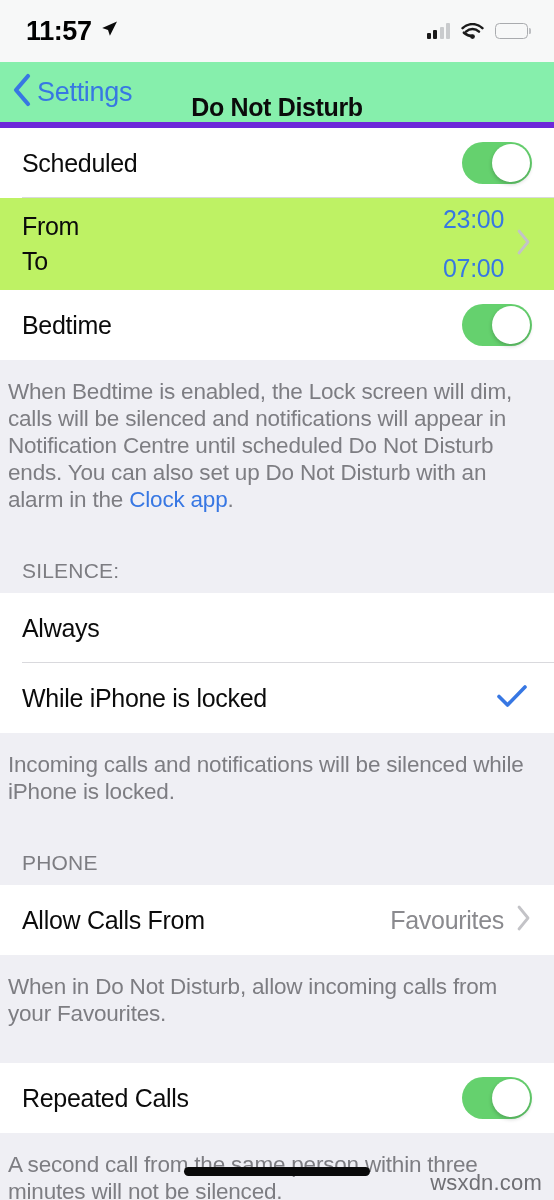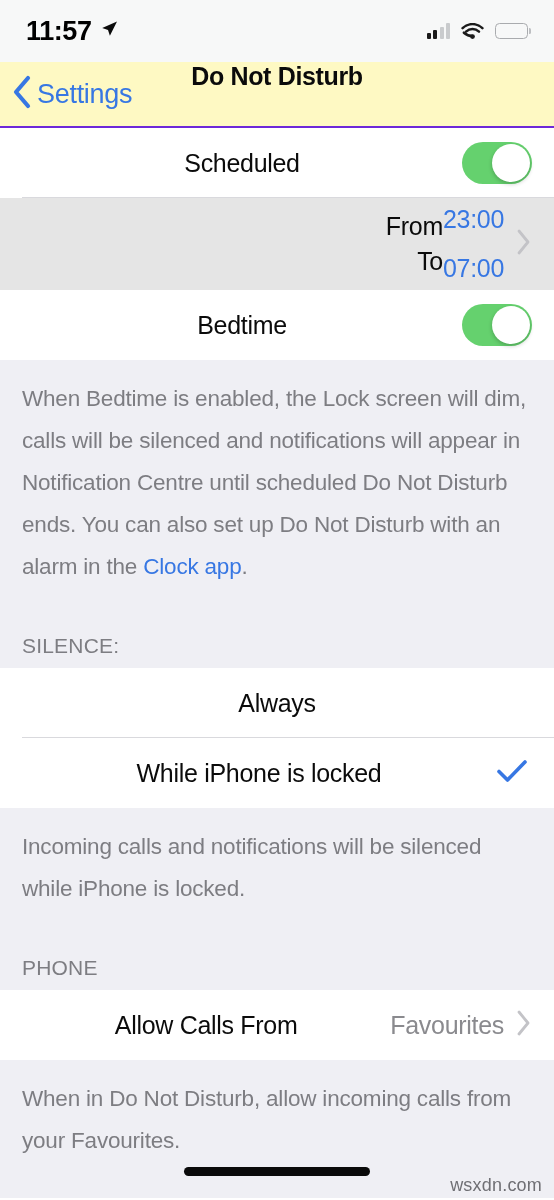"Settings" .navbar { align-items: flex-start -> flex-end; background: #fef9c3 -> #86efac; border-bottom: 2px solid #6d28d9 -> 6px solid #6d28d9 }
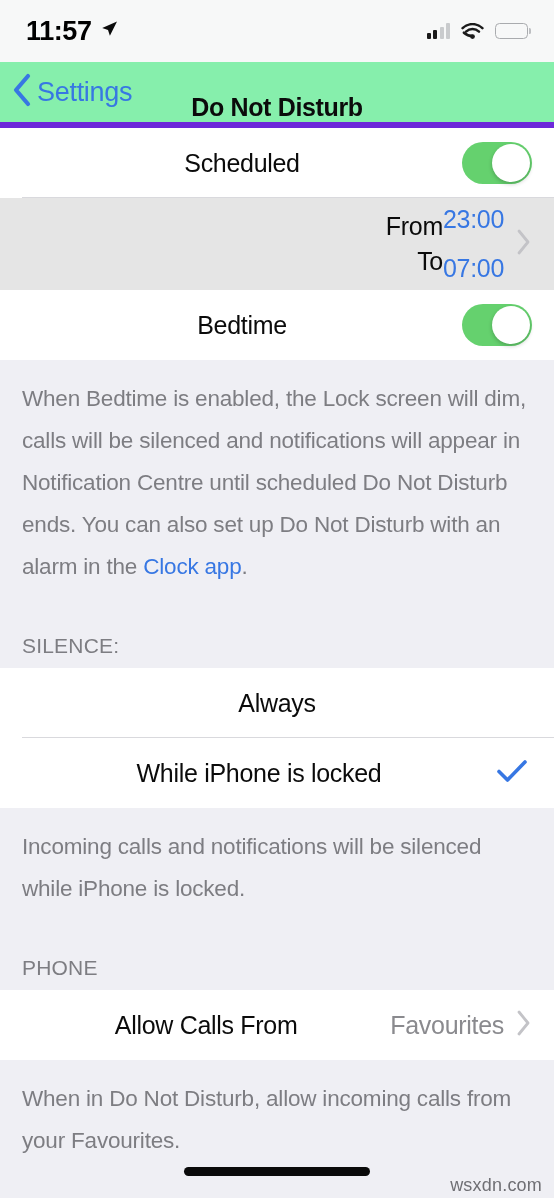"Scheduled" .row { text-align: center -> none }
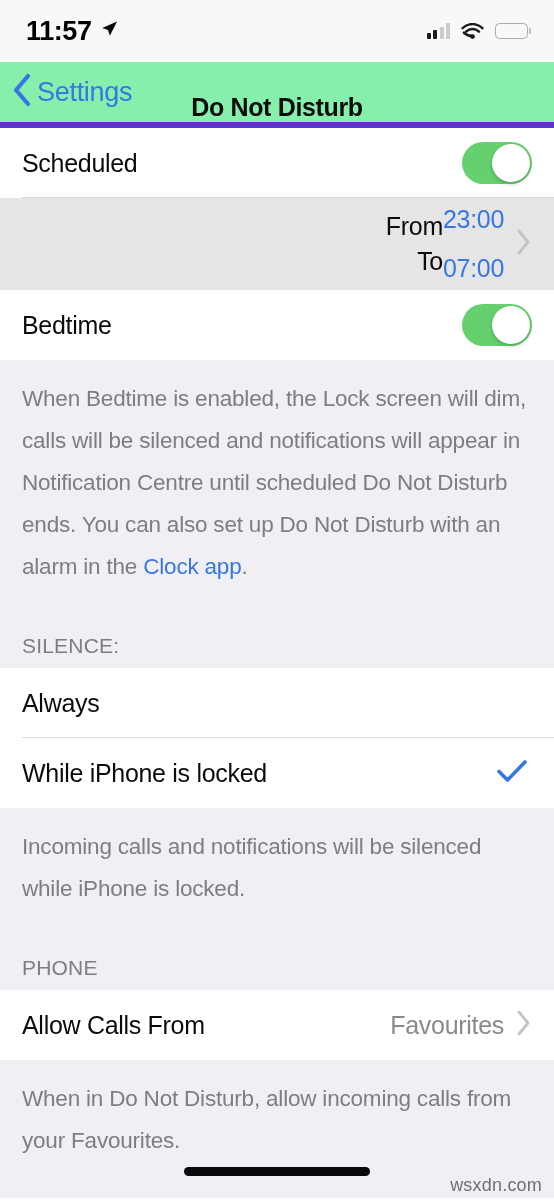"From" .timerow { background: #e5e5e5 -> #bef264; text-align: right -> none }
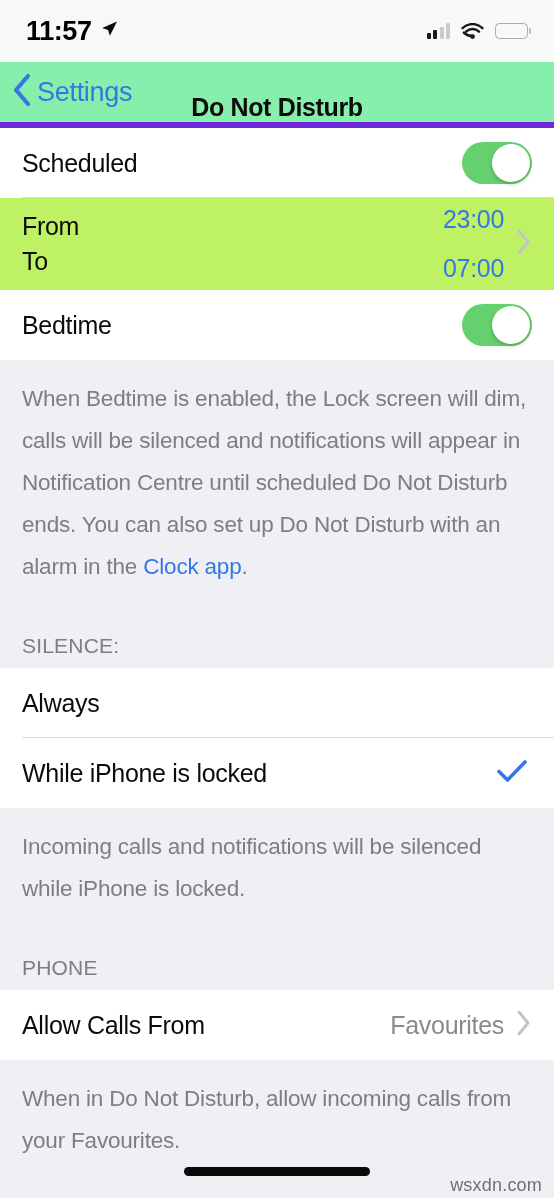"When Bedtime is enabled, the" .footer { line-height: 42px -> 27px; padding: 18px 22px 0 22px -> 18px 22px 0 8px }
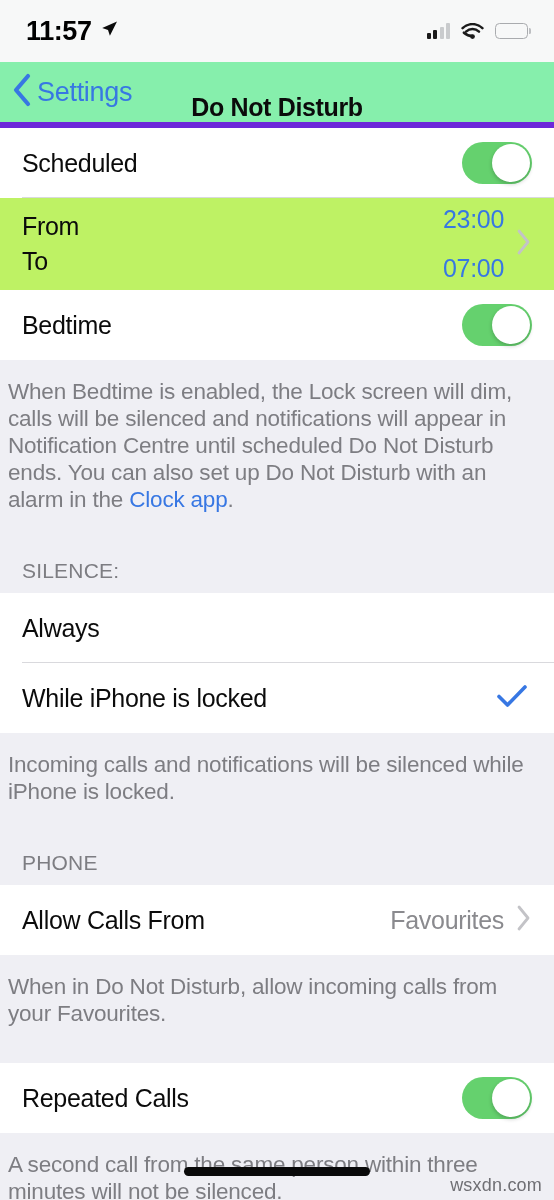"wsxdn.com" .watermark { font-size: 18px -> 22px }
